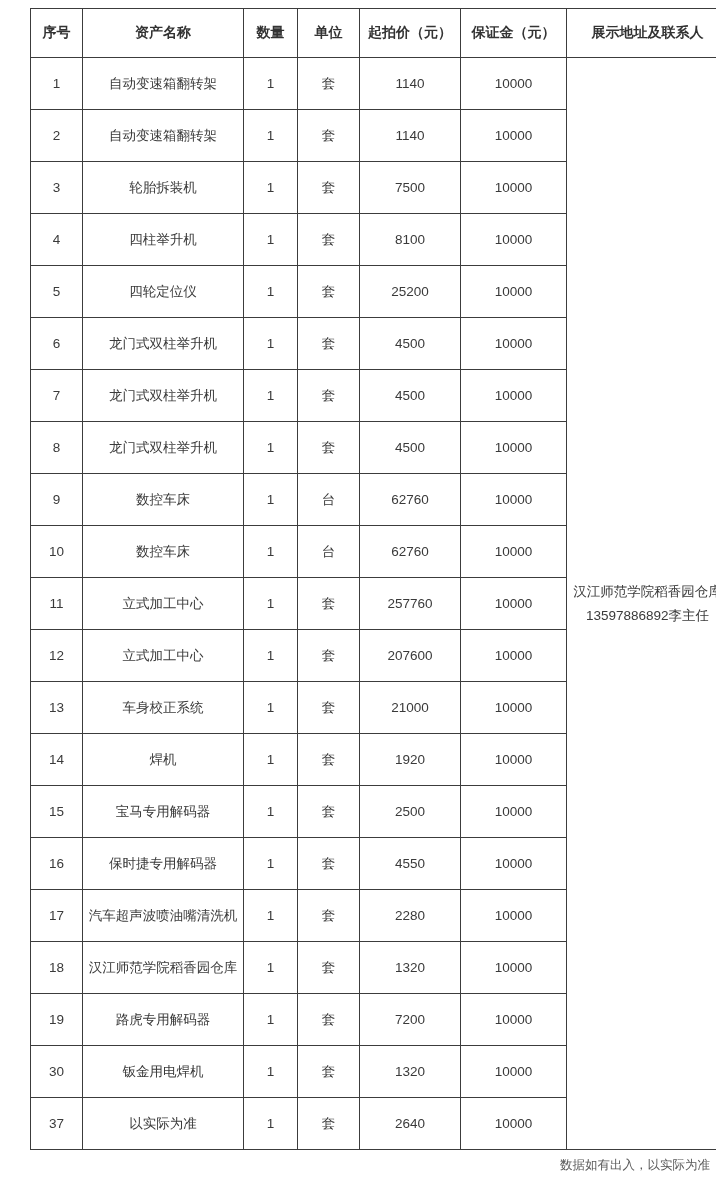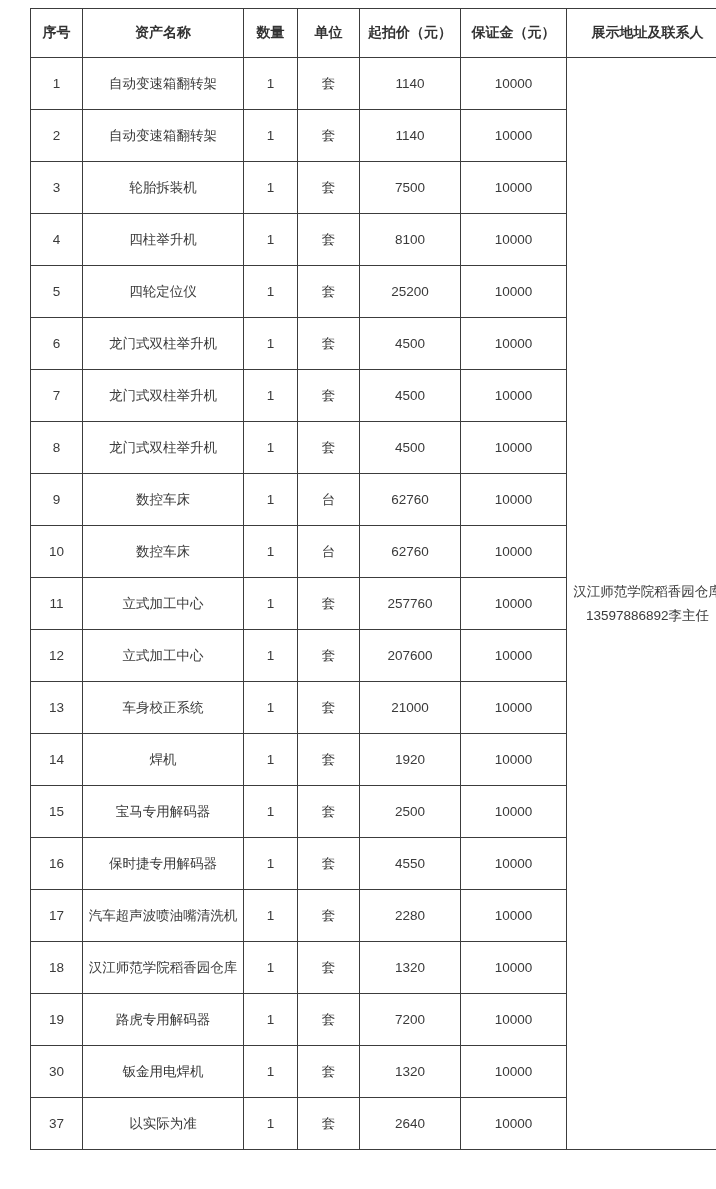"数据如有出入，以实际为准" div.footer-note { html: none -> <div>数据如有出入，以实际为准</div> }
